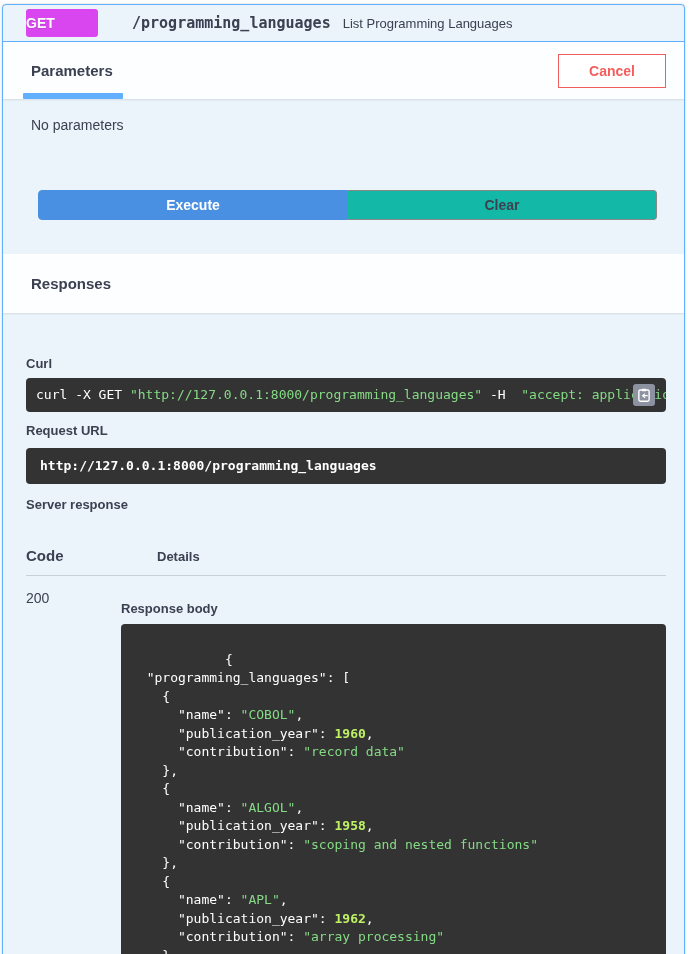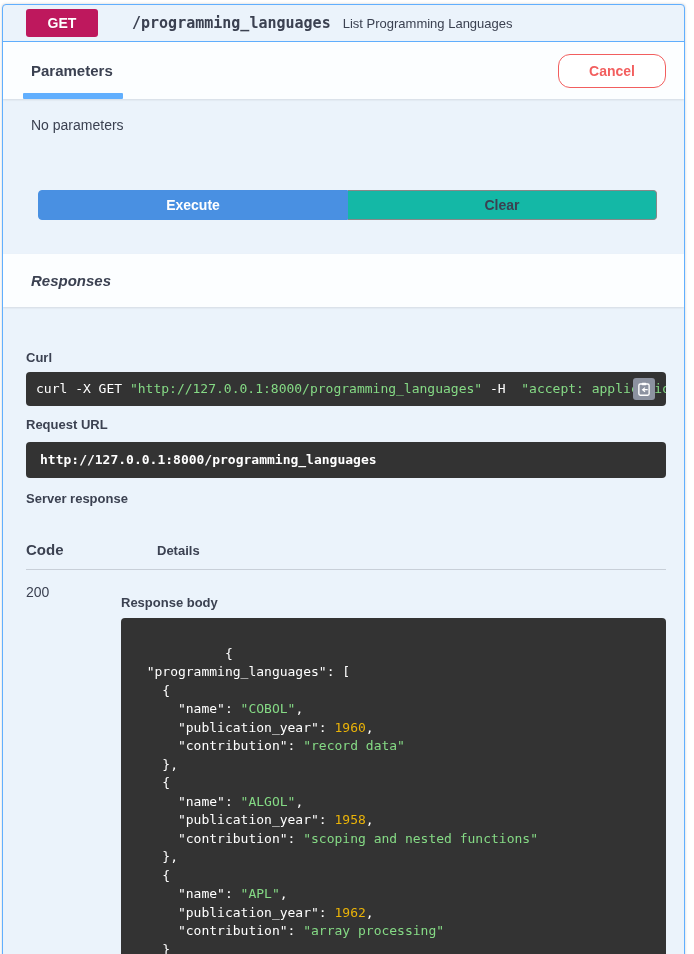"GET" .method-badge { background: #be185d -> #d946ef; text-align: center -> left }
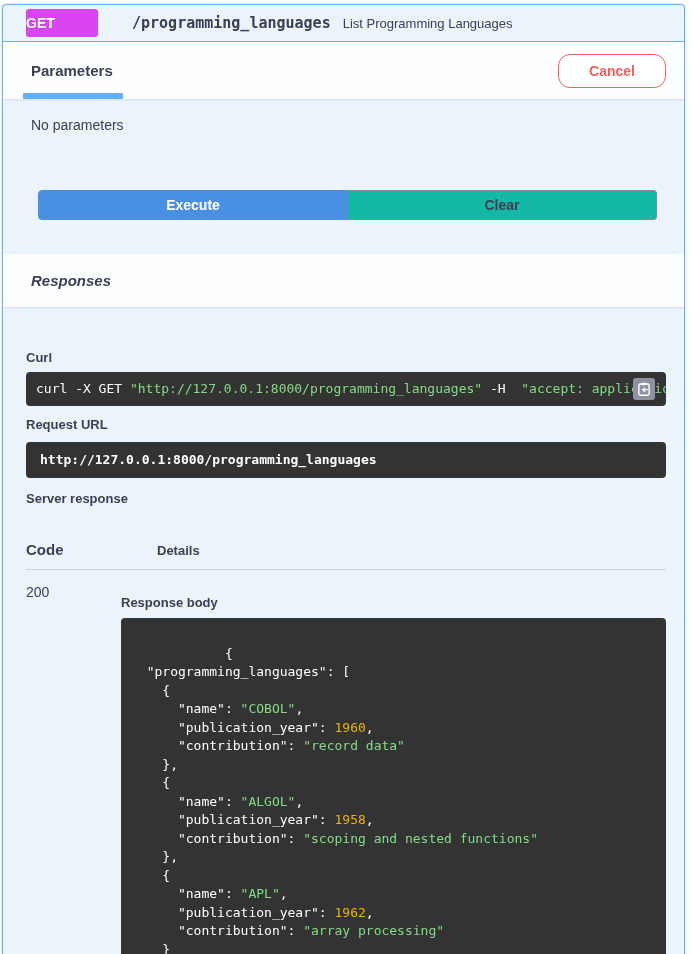"Cancel" .cancel-btn { border-radius: 12px -> 0 }
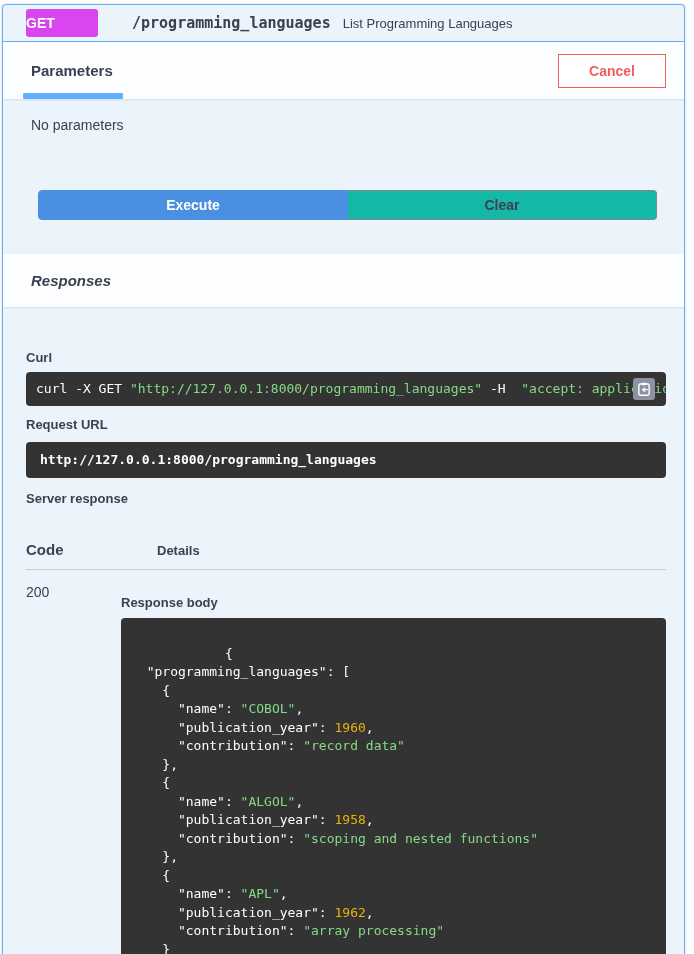"Responses" .section-header.responses { font-style: italic -> none; height: 53px -> 59px }
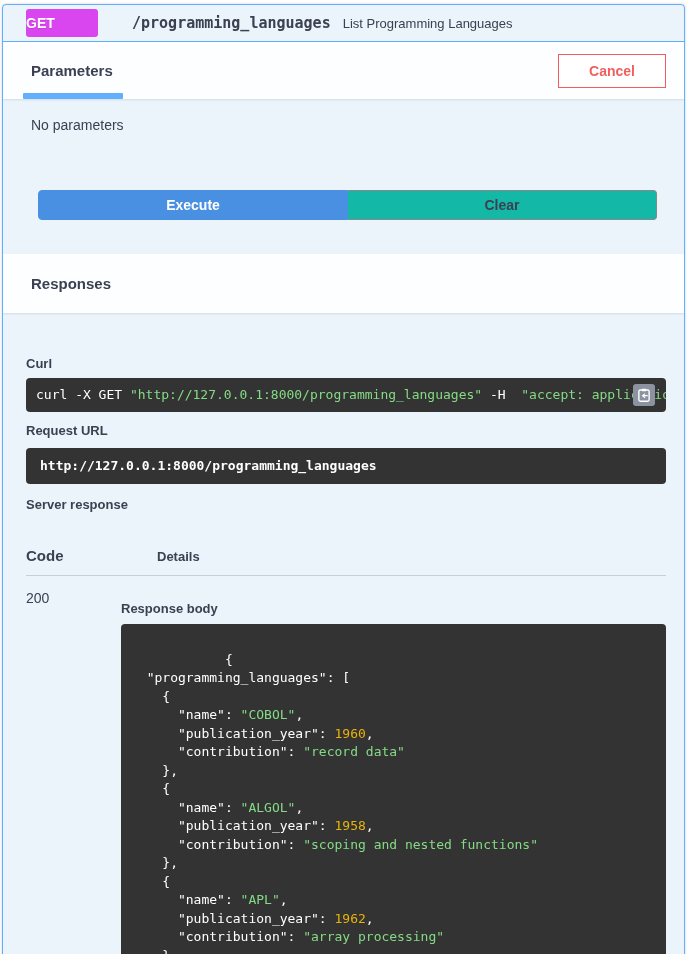"1960" .num { color: #eab308 -> #bef264; font-weight: none -> bold }
